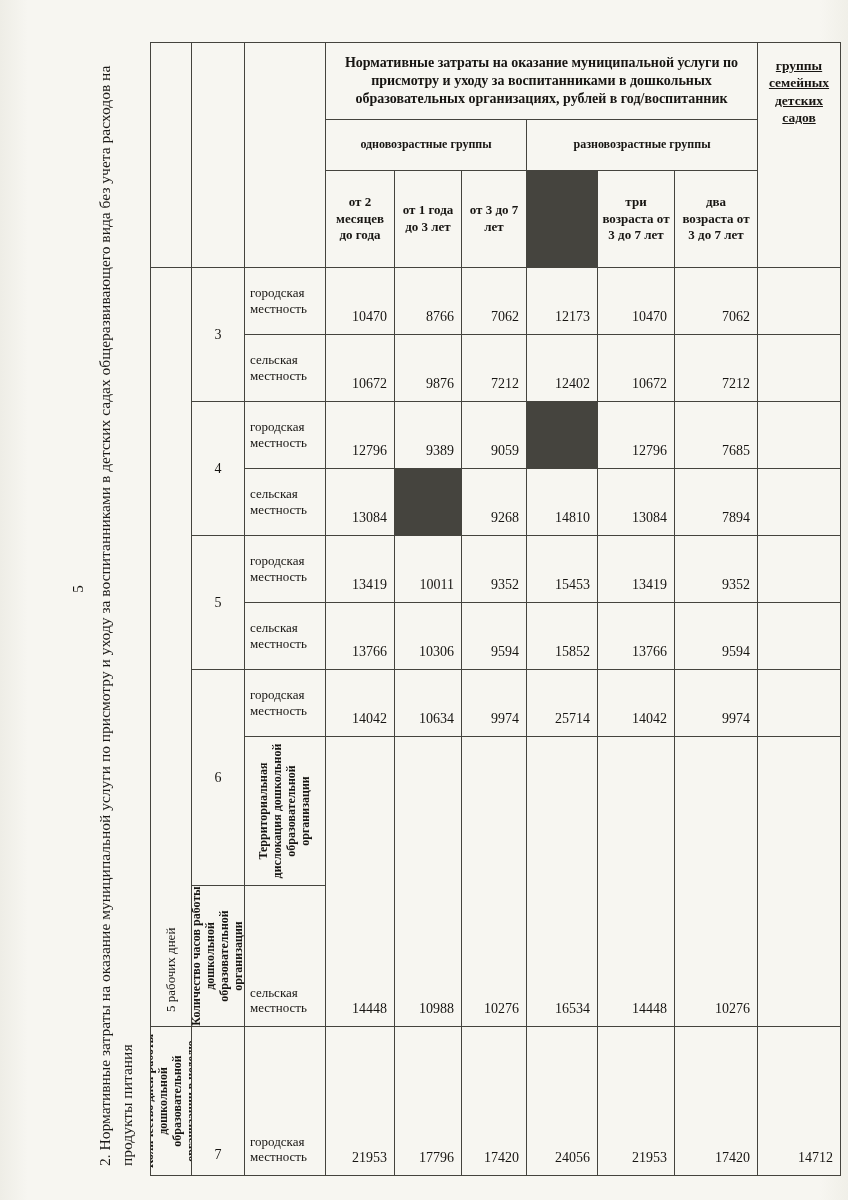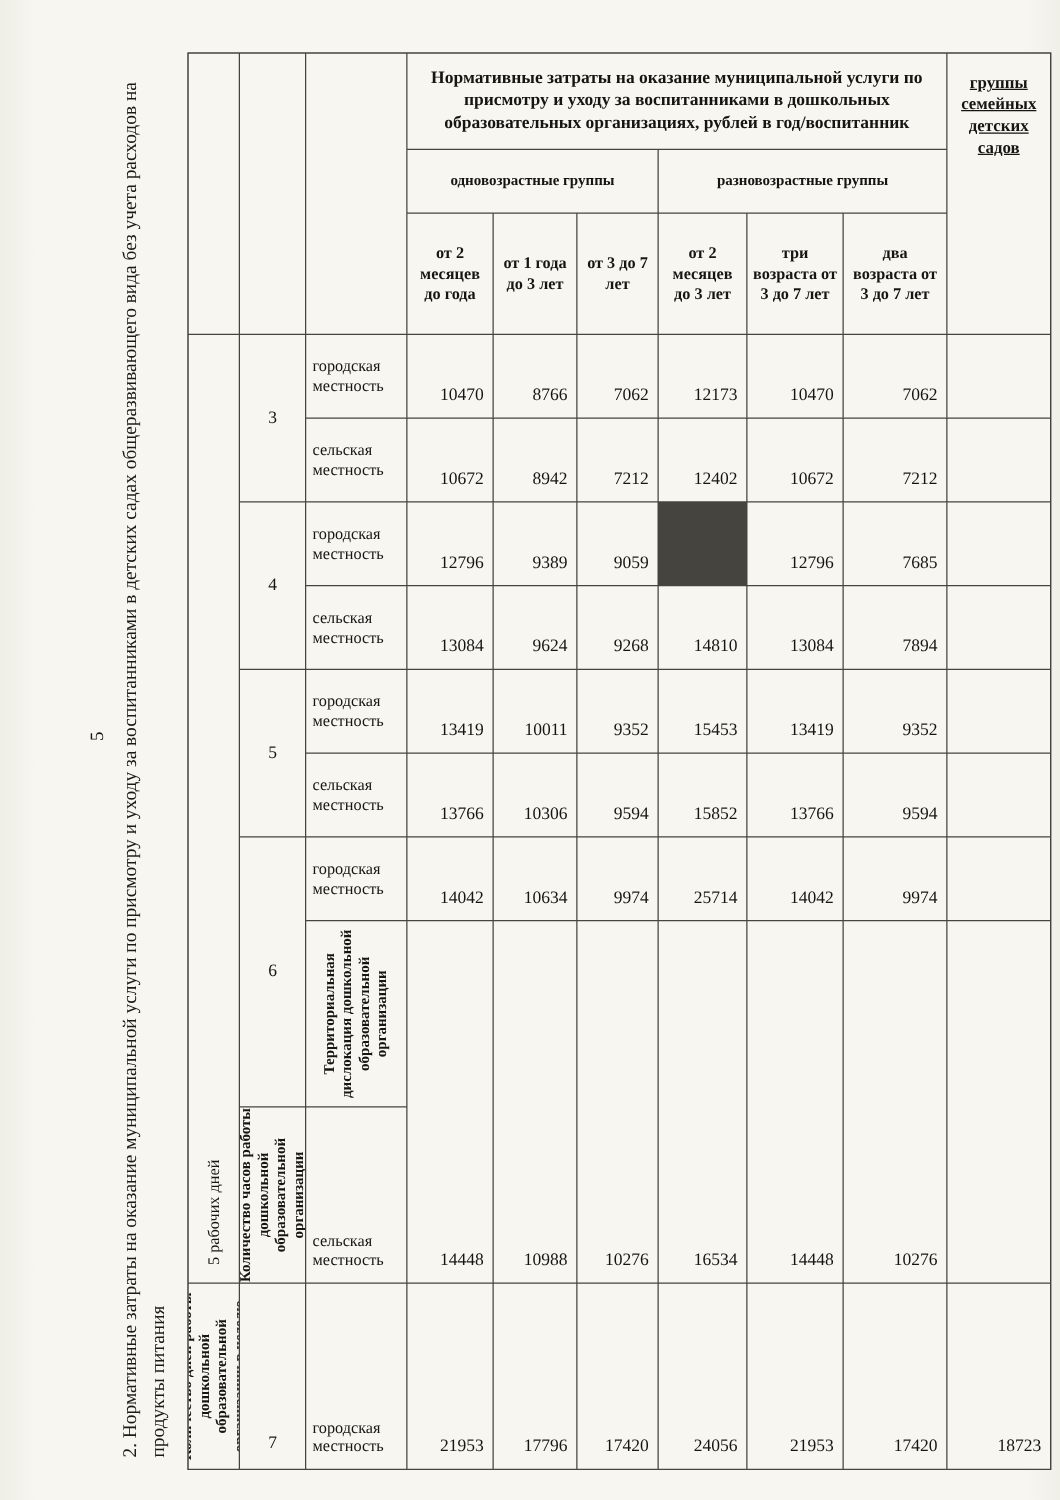"от 2 месяцев до 3" div.cell { html: <div>от 2 месяцев до 3 лет</div> -> none }
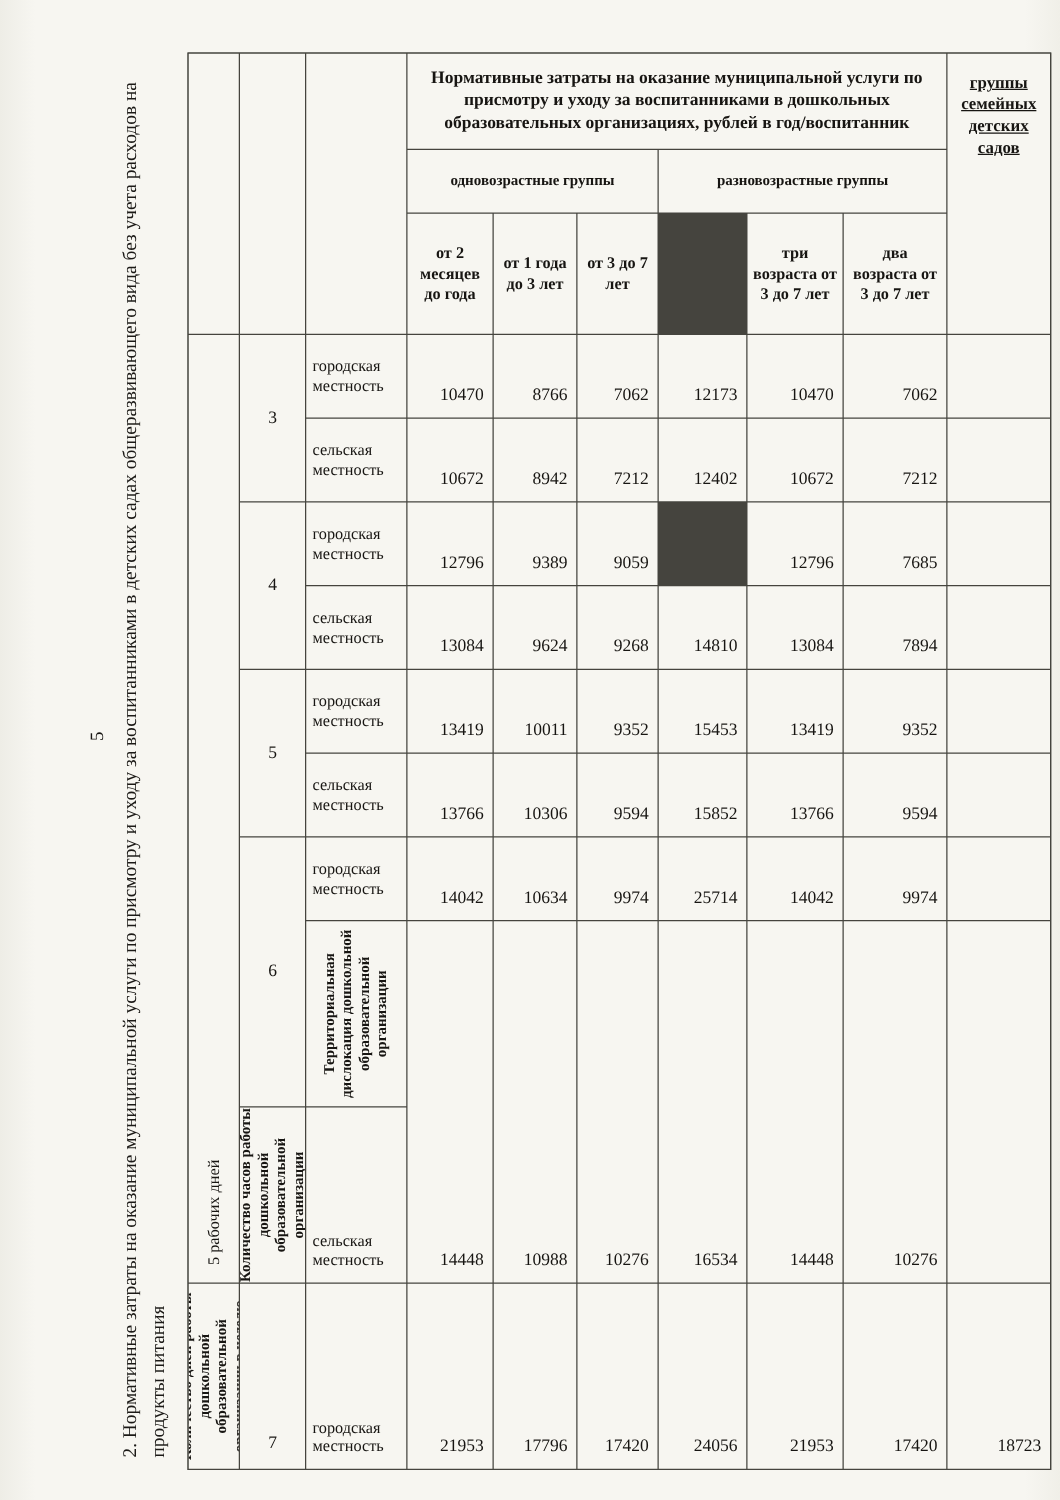"8942" div.cell { text: 8942 -> 9876 }
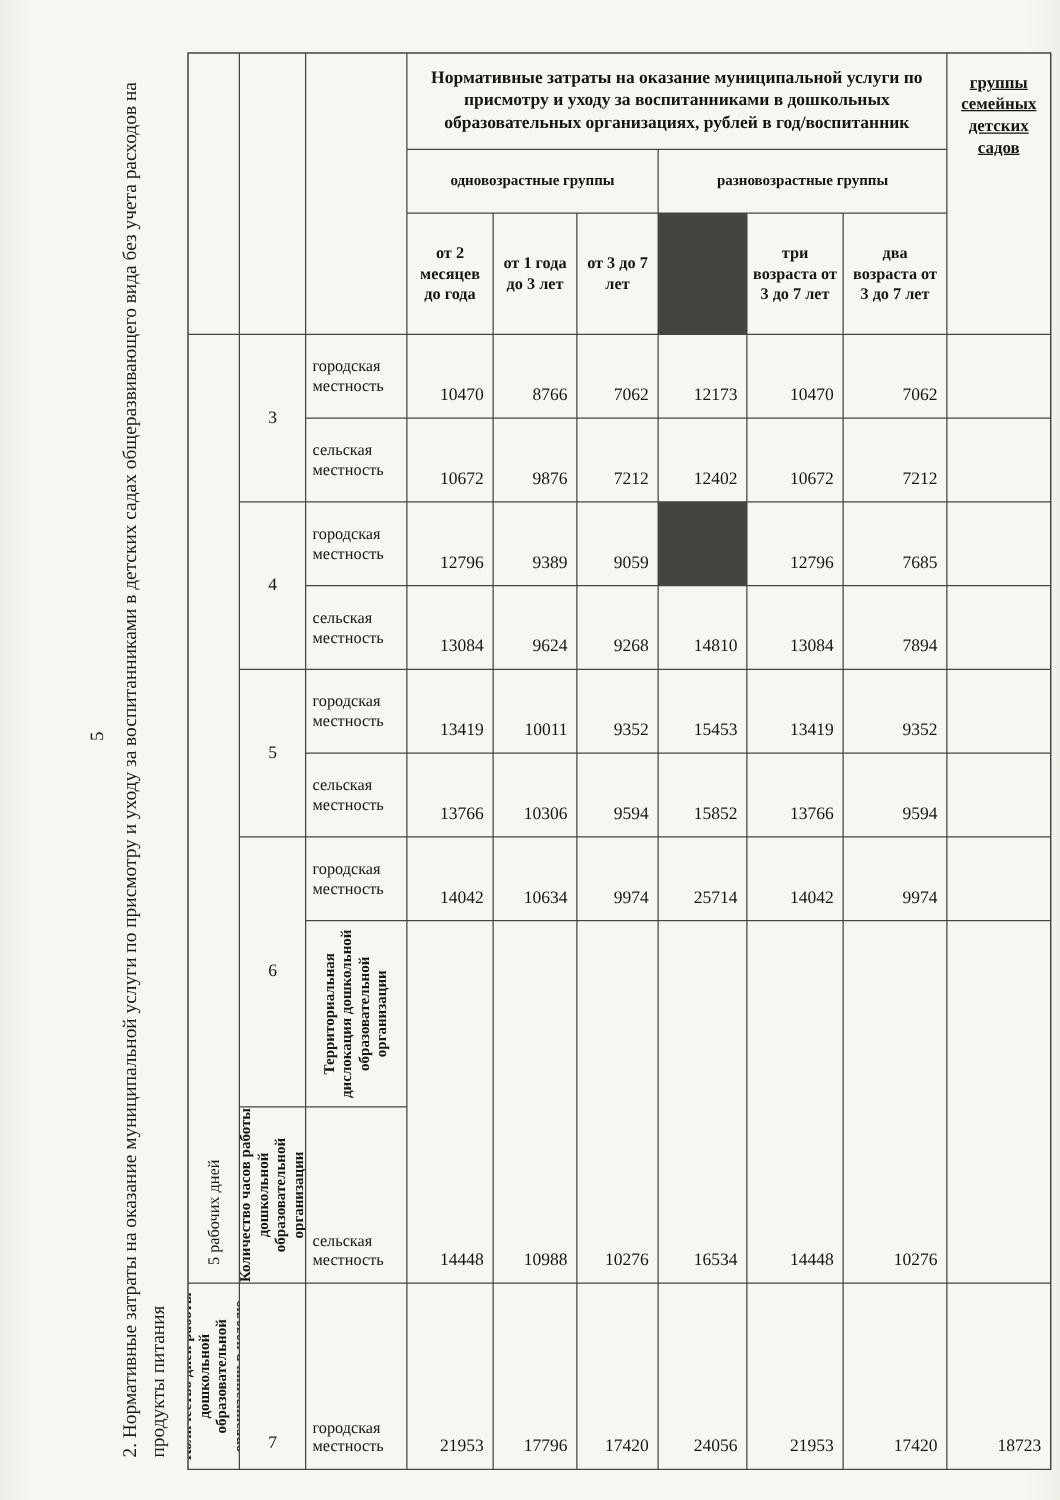"9624" div.cell { html: <div>9624</div> -> none }
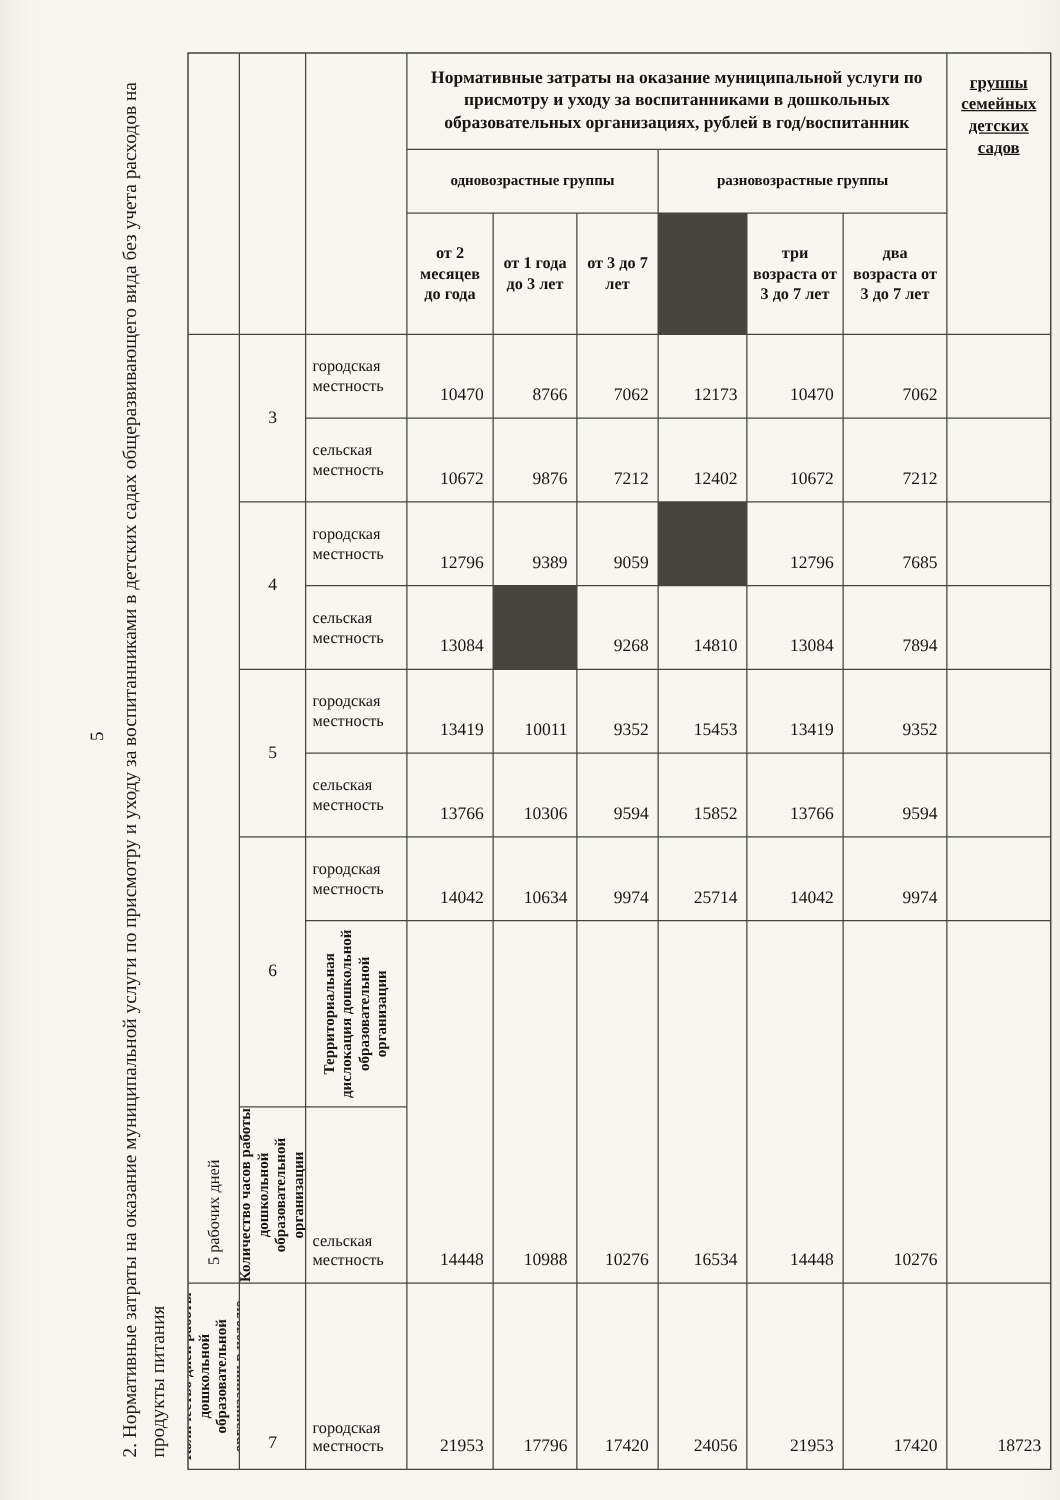"18723" div.cell { text: 18723 -> 14712 }
